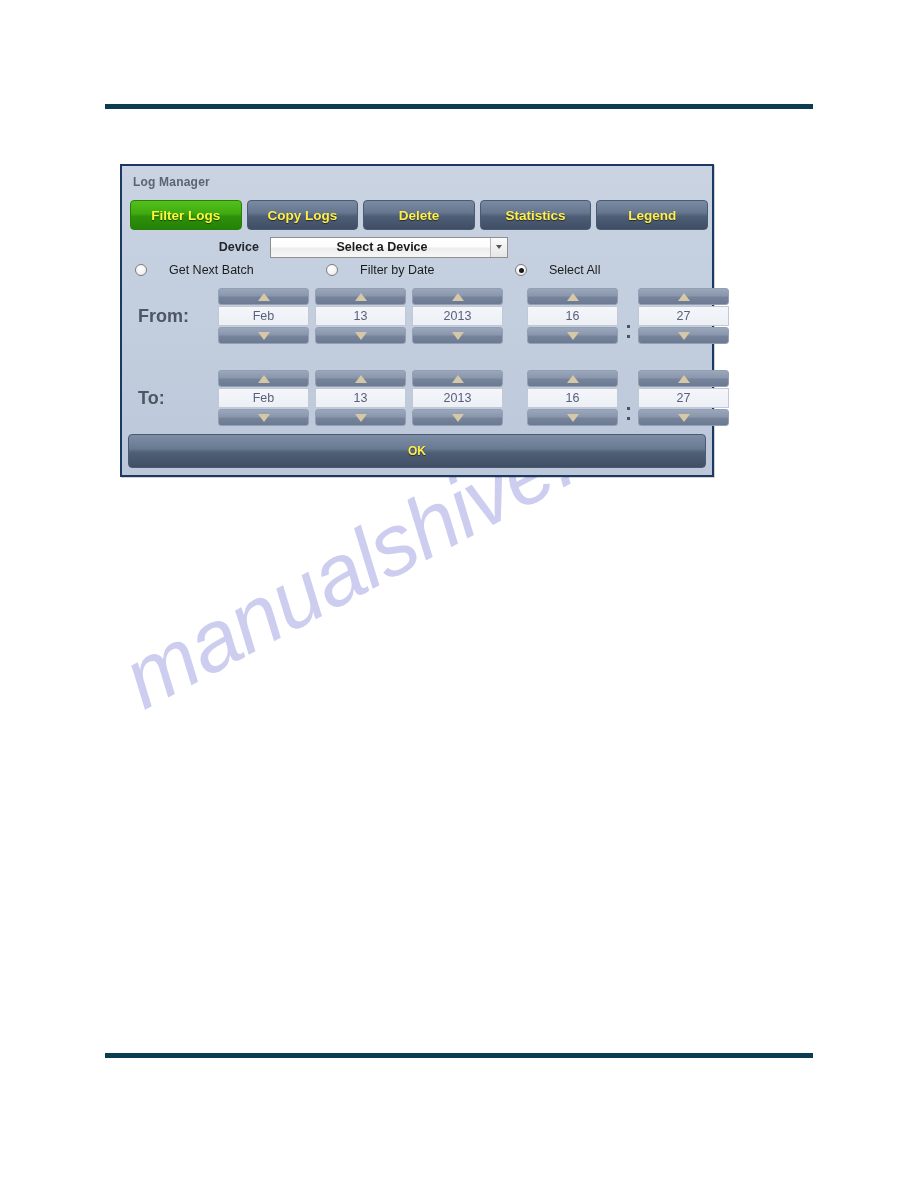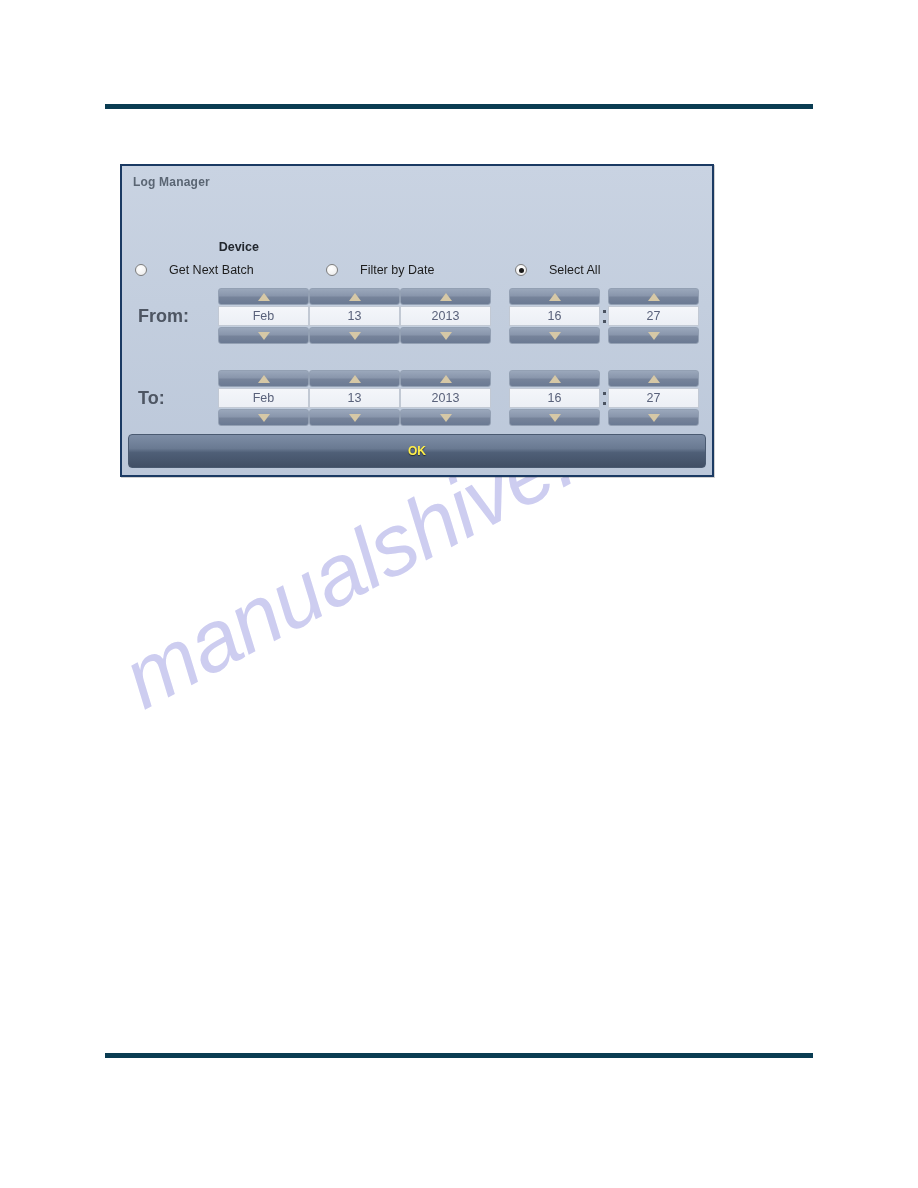"Filter Logs" div { html: none -> <div> <div> <span>Filter Logs</span> </div> <div> <span>Copy Logs</span> </div> <div> <span>Delete</span> </div> <div> <span>Statistics</span> </div> <div> <span>Legend</span> </div> </div> }
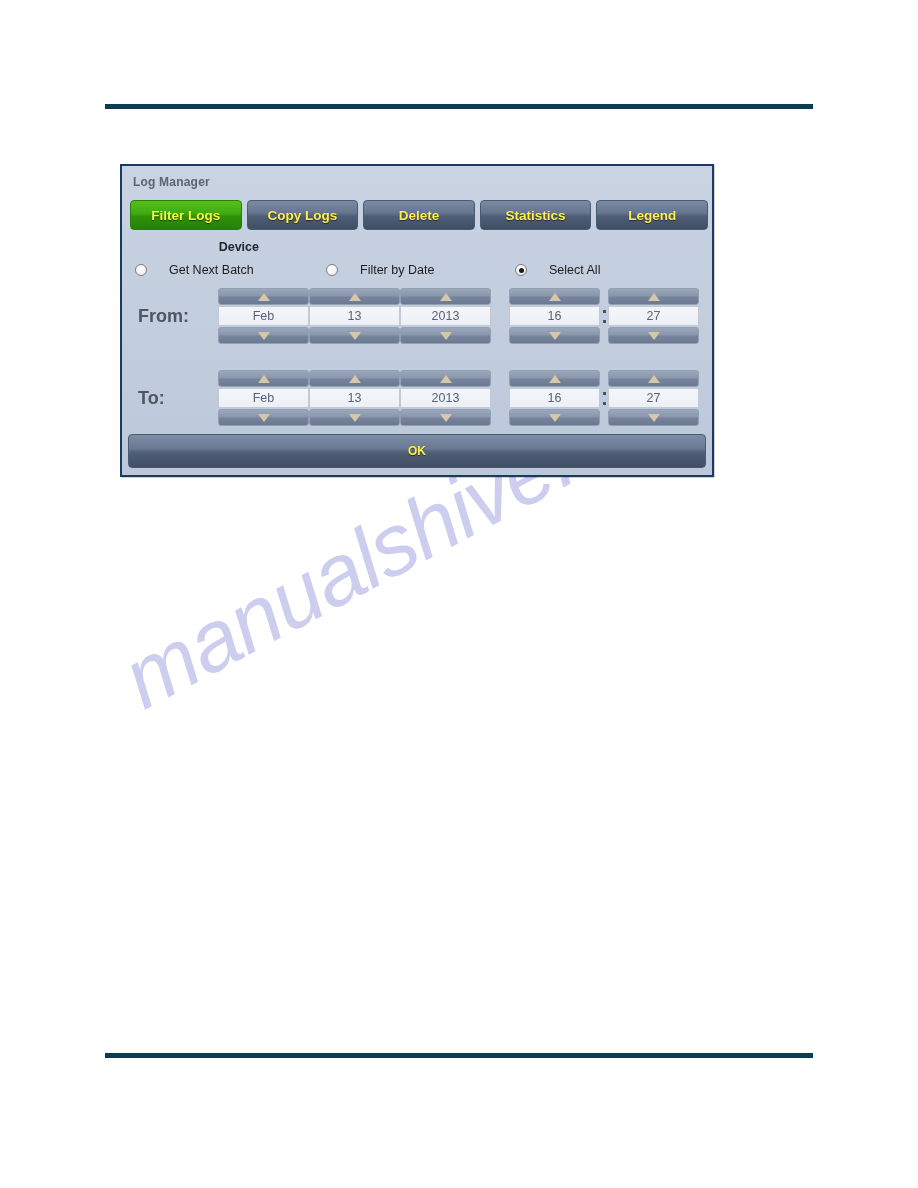"Select a Device" div { html: none -> <div> <div>Select a Device</div> <div> <span></span> </div> </div> }
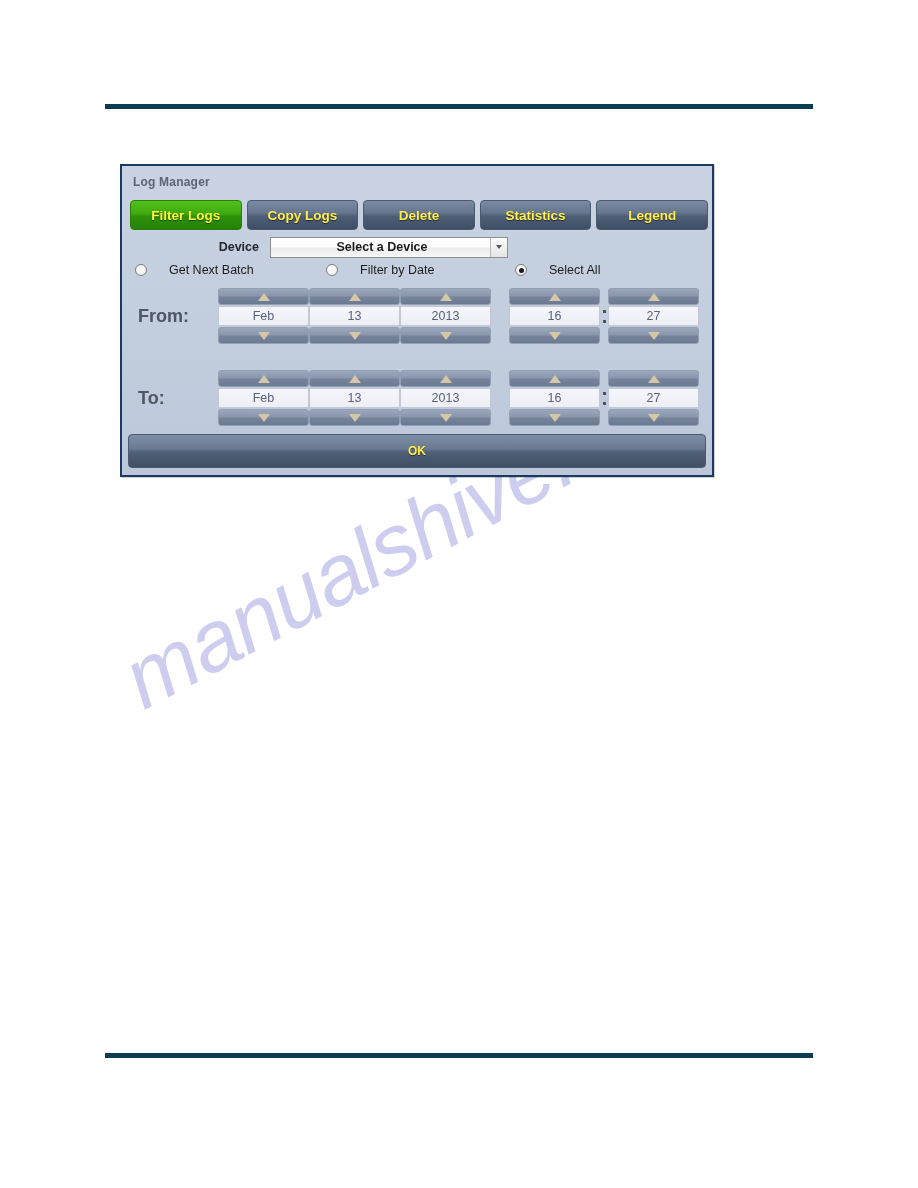"Feb" .spin-group { align-items: center -> flex-end; gap: none -> 6px }
